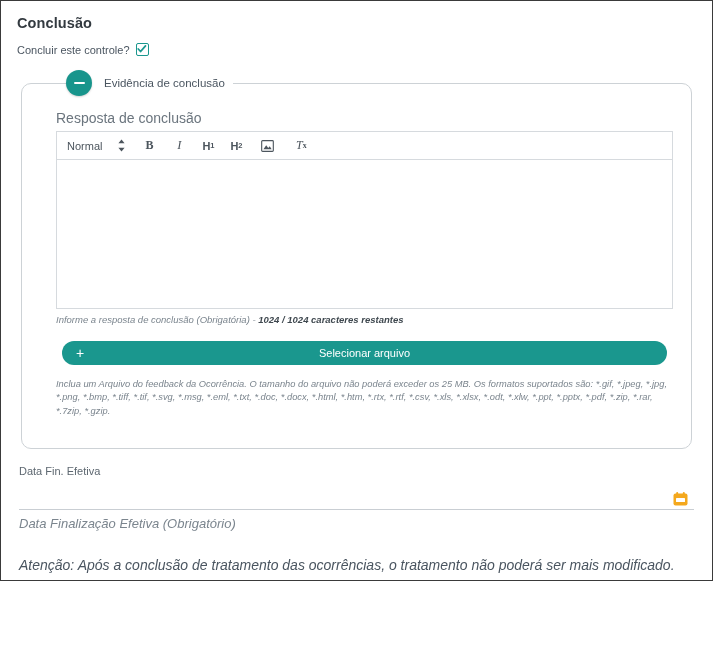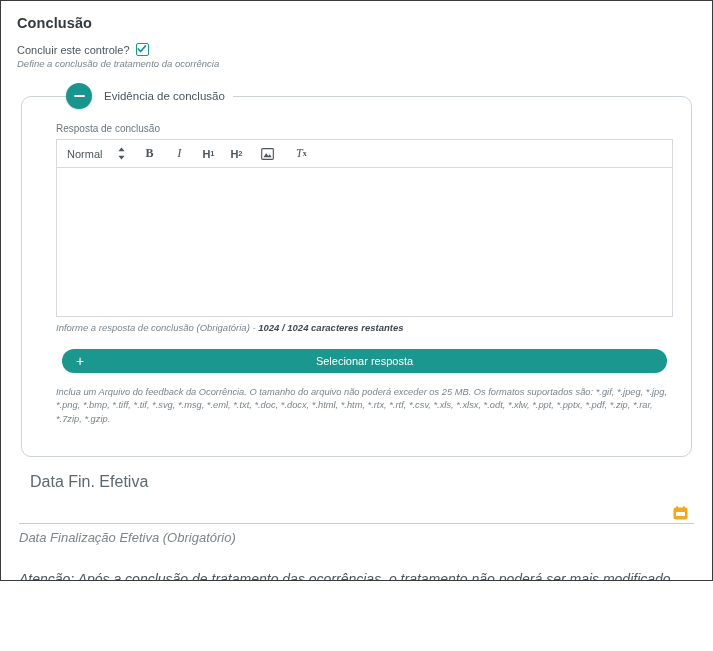"Define a conclusão de tratamento" div.hint-italic { html: <div>Define a conclusão de tratamento da ocorrência</div> -> none }
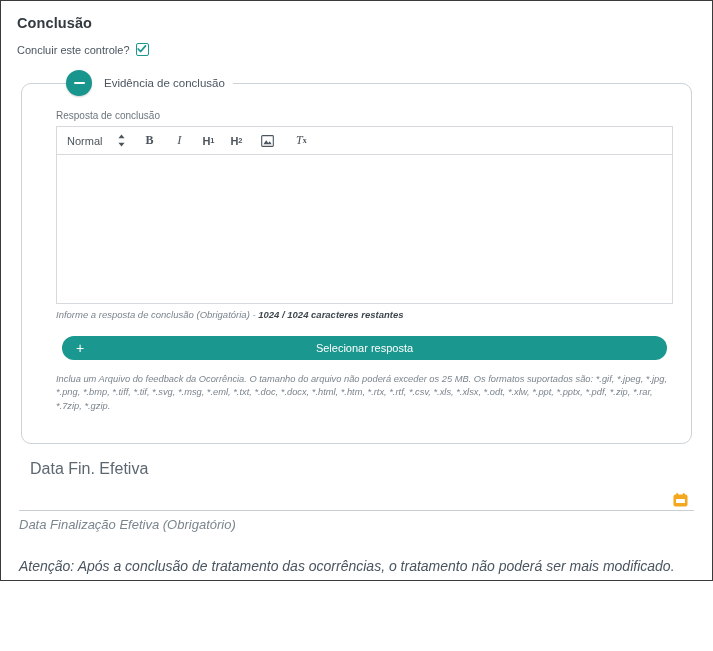"Resposta de conclusão" .field-label { font-size: 10px -> 14px }
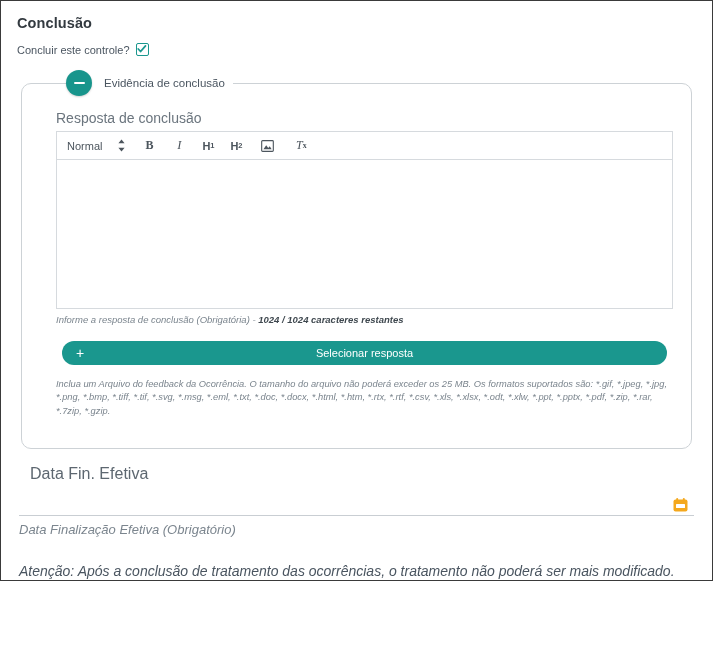"Selecionar resposta" span.txt { text: resposta -> arquivo }
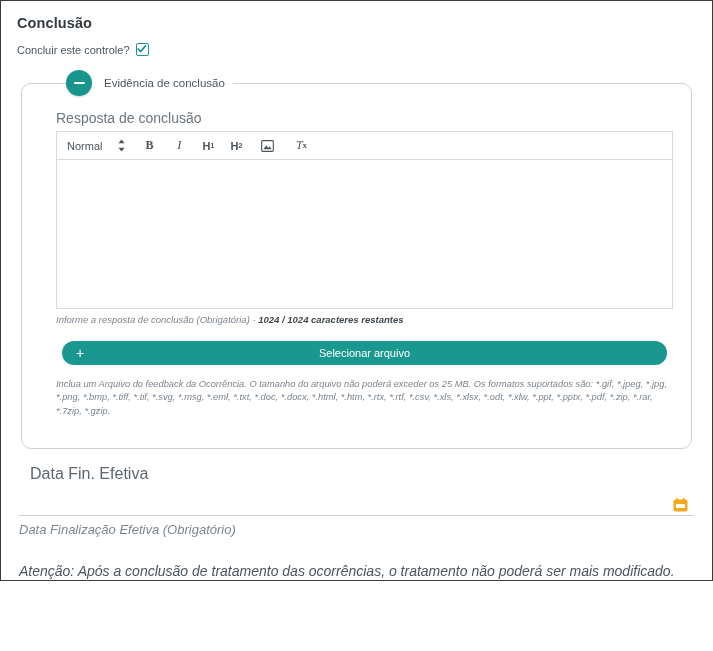"Data Fin. Efetiva" .date-label { font-size: 16px -> 11px; margin: 16px 0 0 15px -> 16px 0 0 4px }
